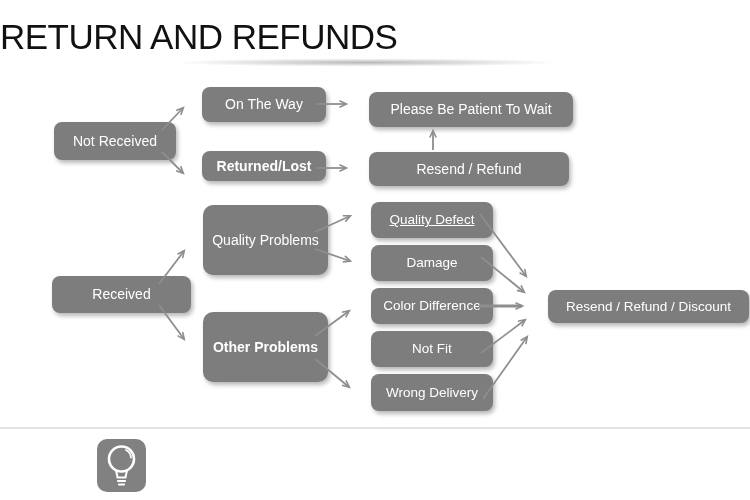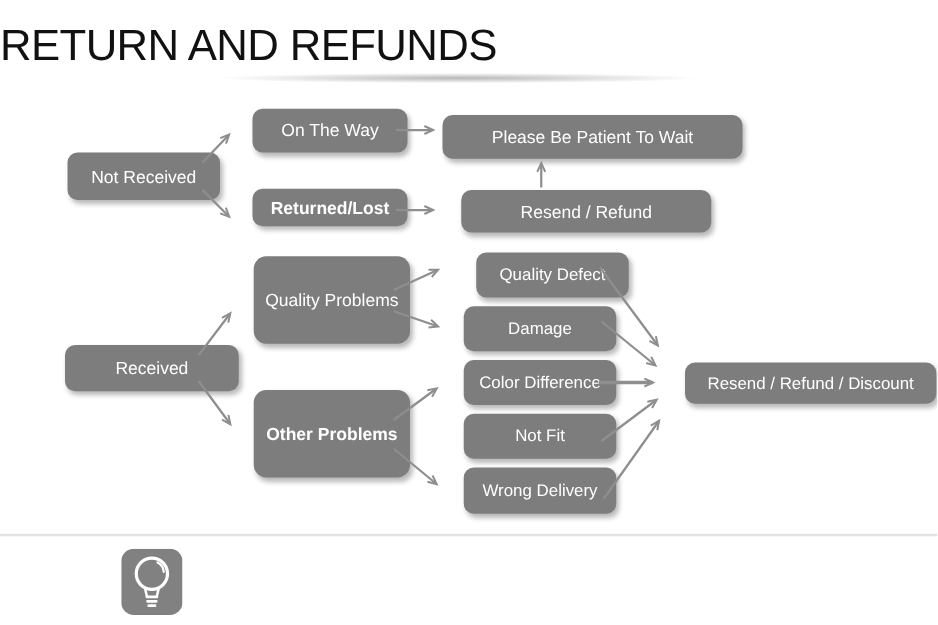"Please Be Patient To Wait" div.node { left: 338px -> 353px; width: 240px -> 204px }
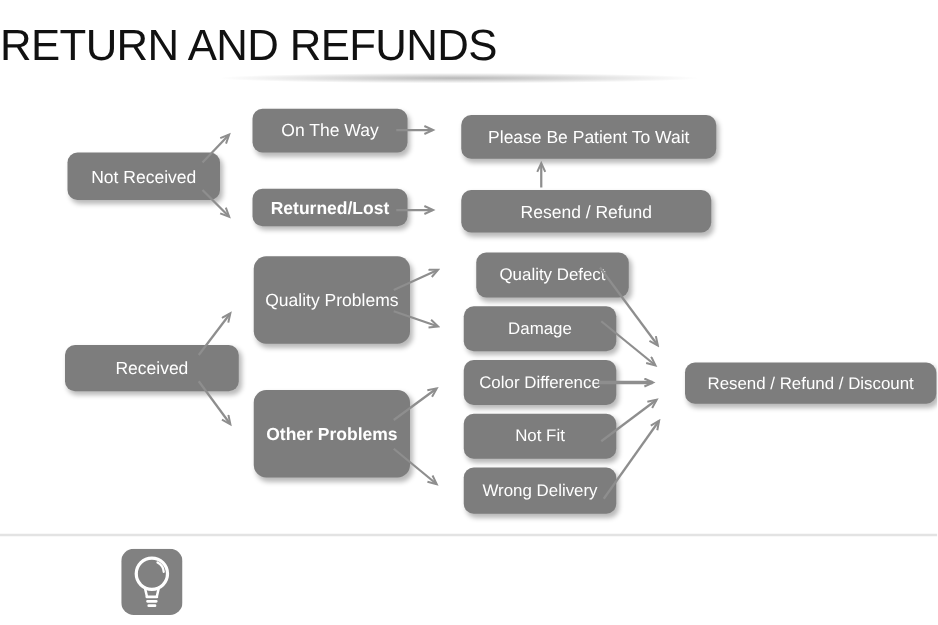"Quality Defect" div.node { left: 365px -> 355px; text-decoration: none -> underline }
